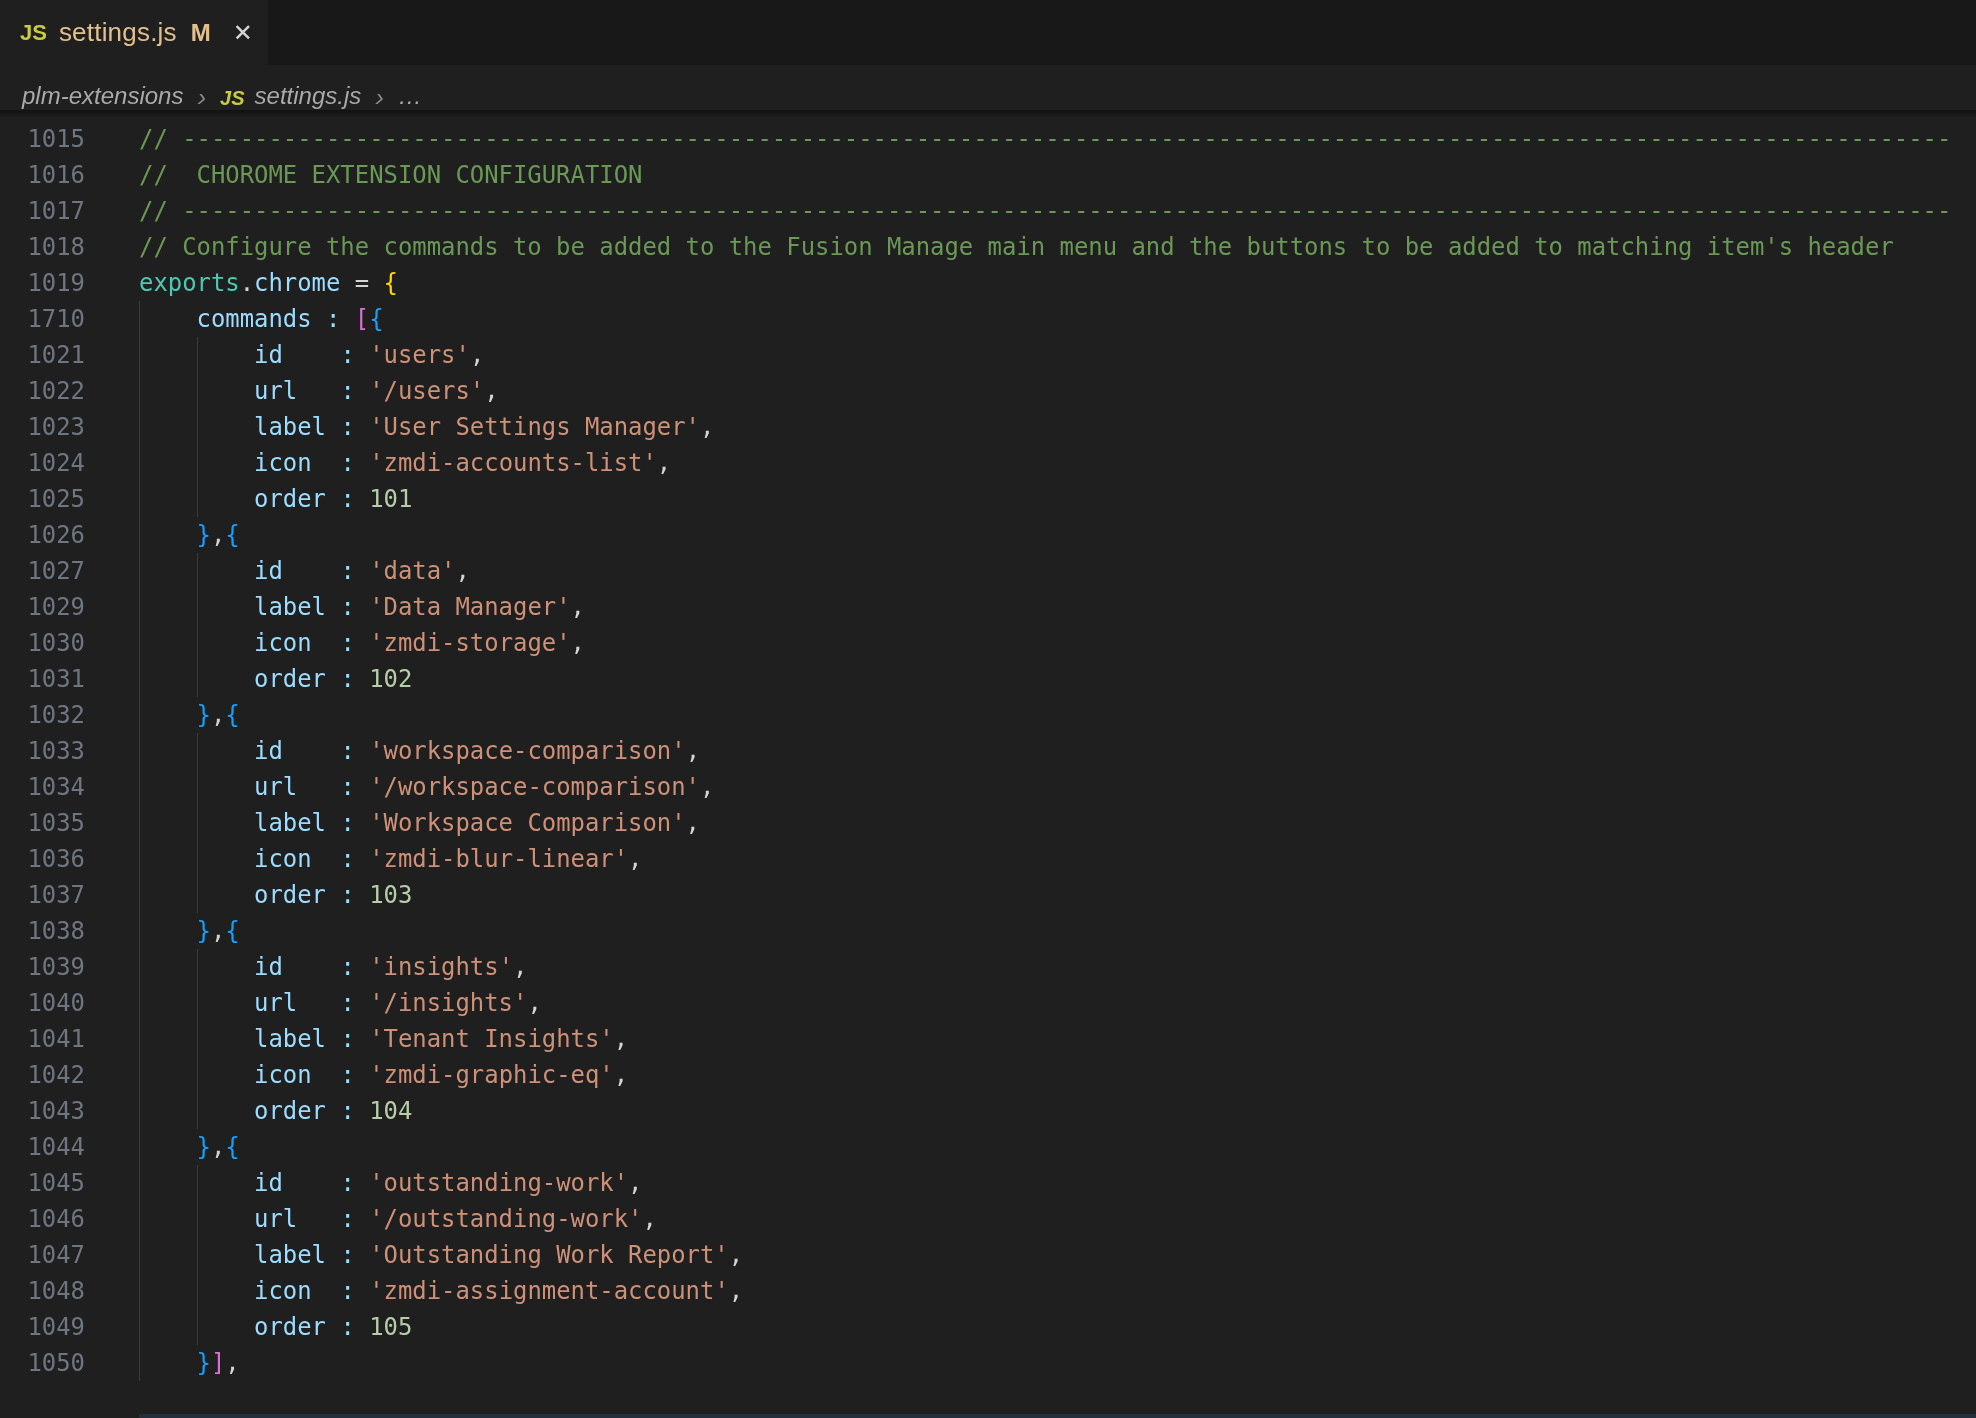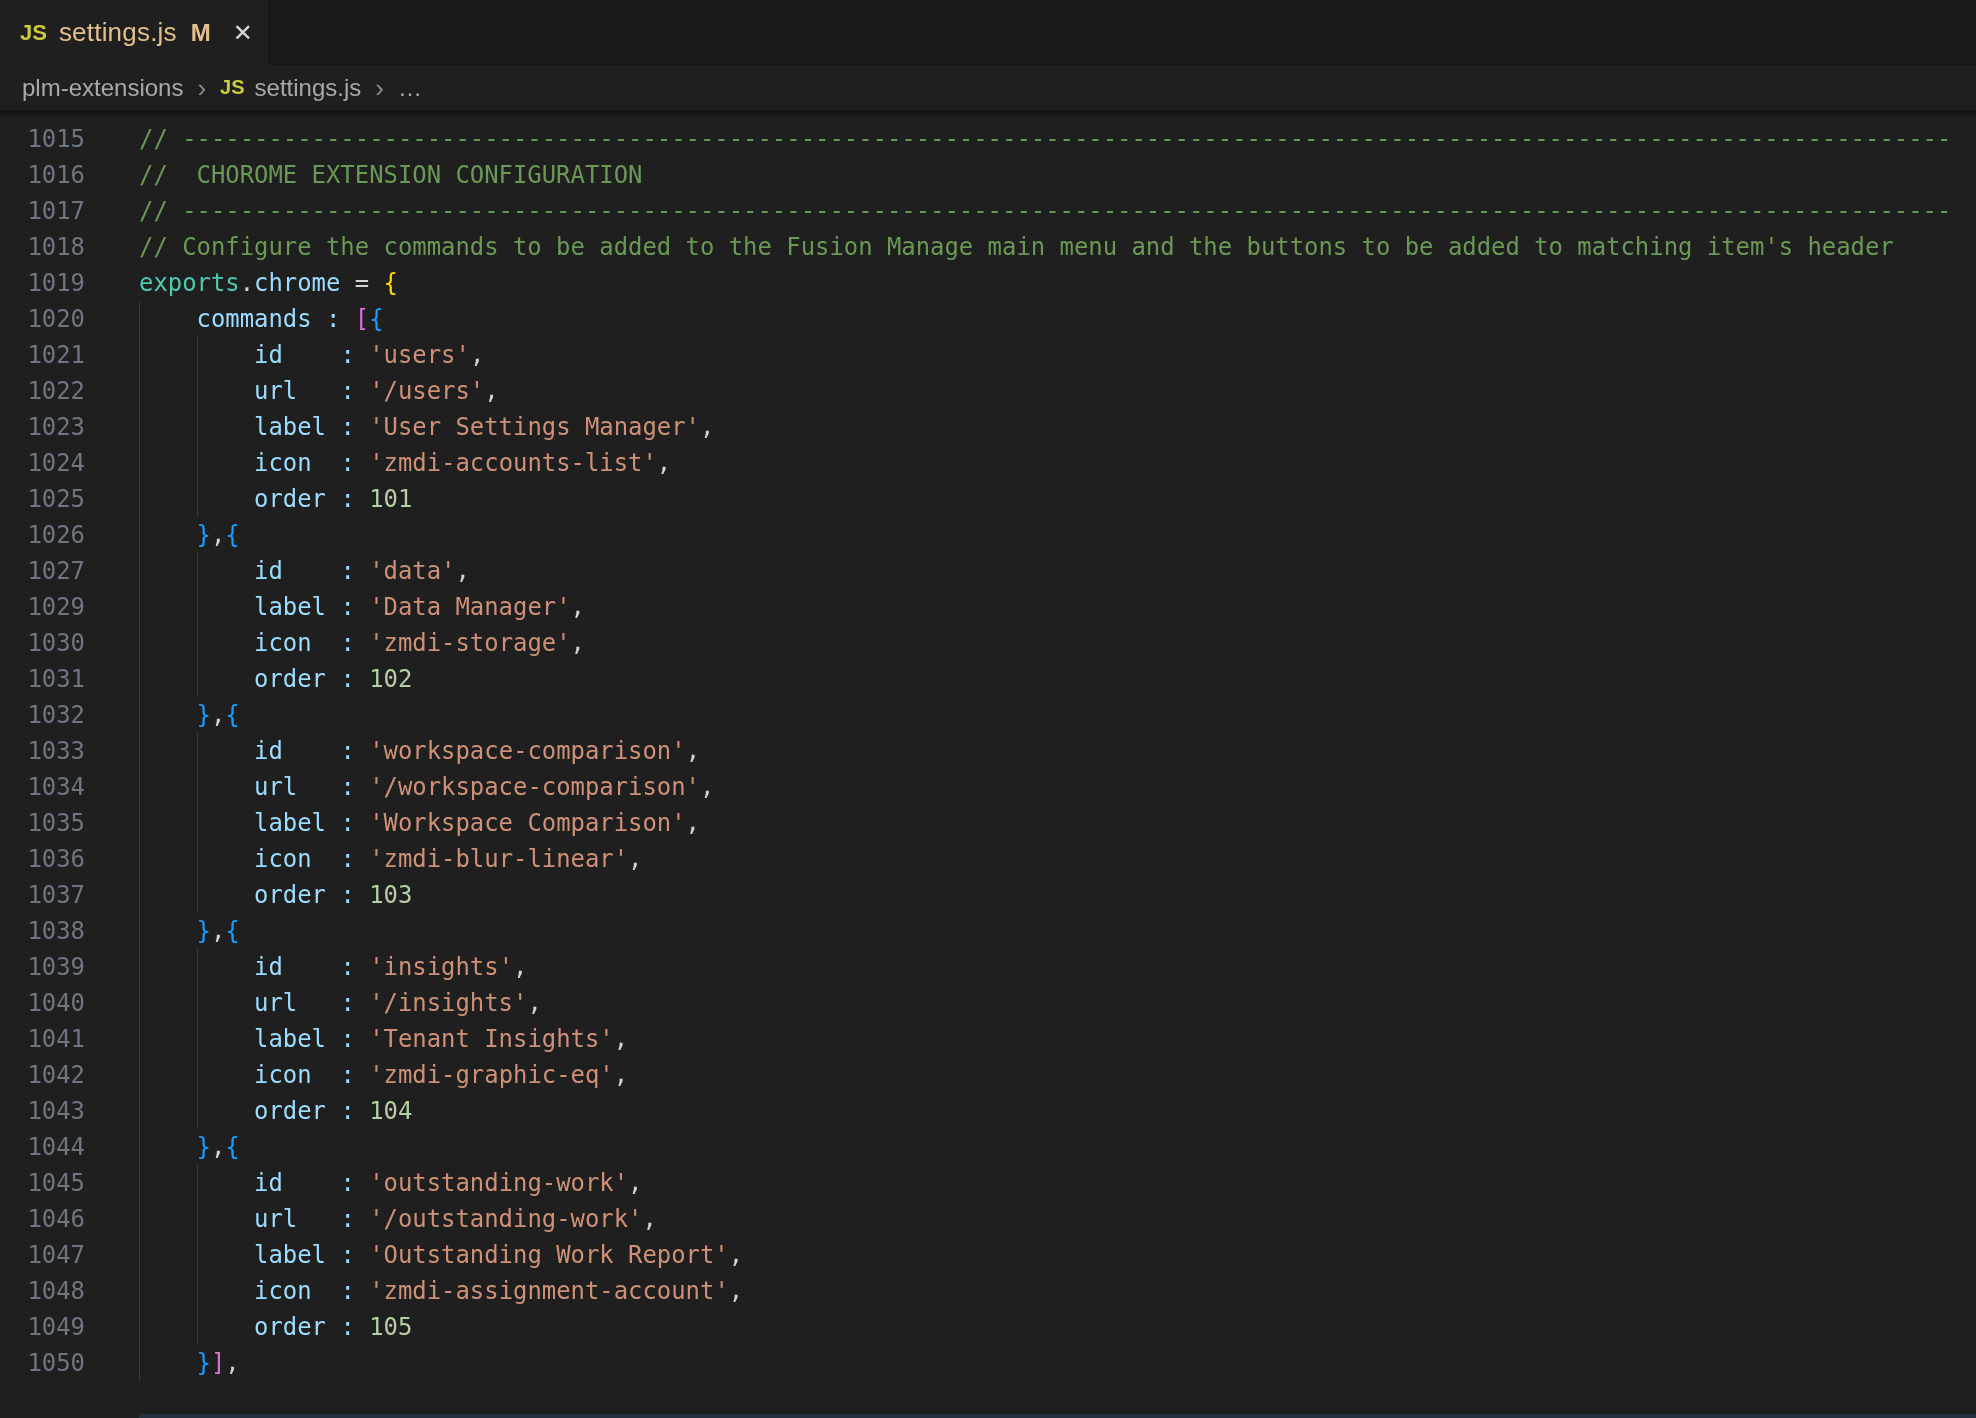"plm-extensions" .breadcrumb { align-items: center -> flex-end; font-style: none -> italic }
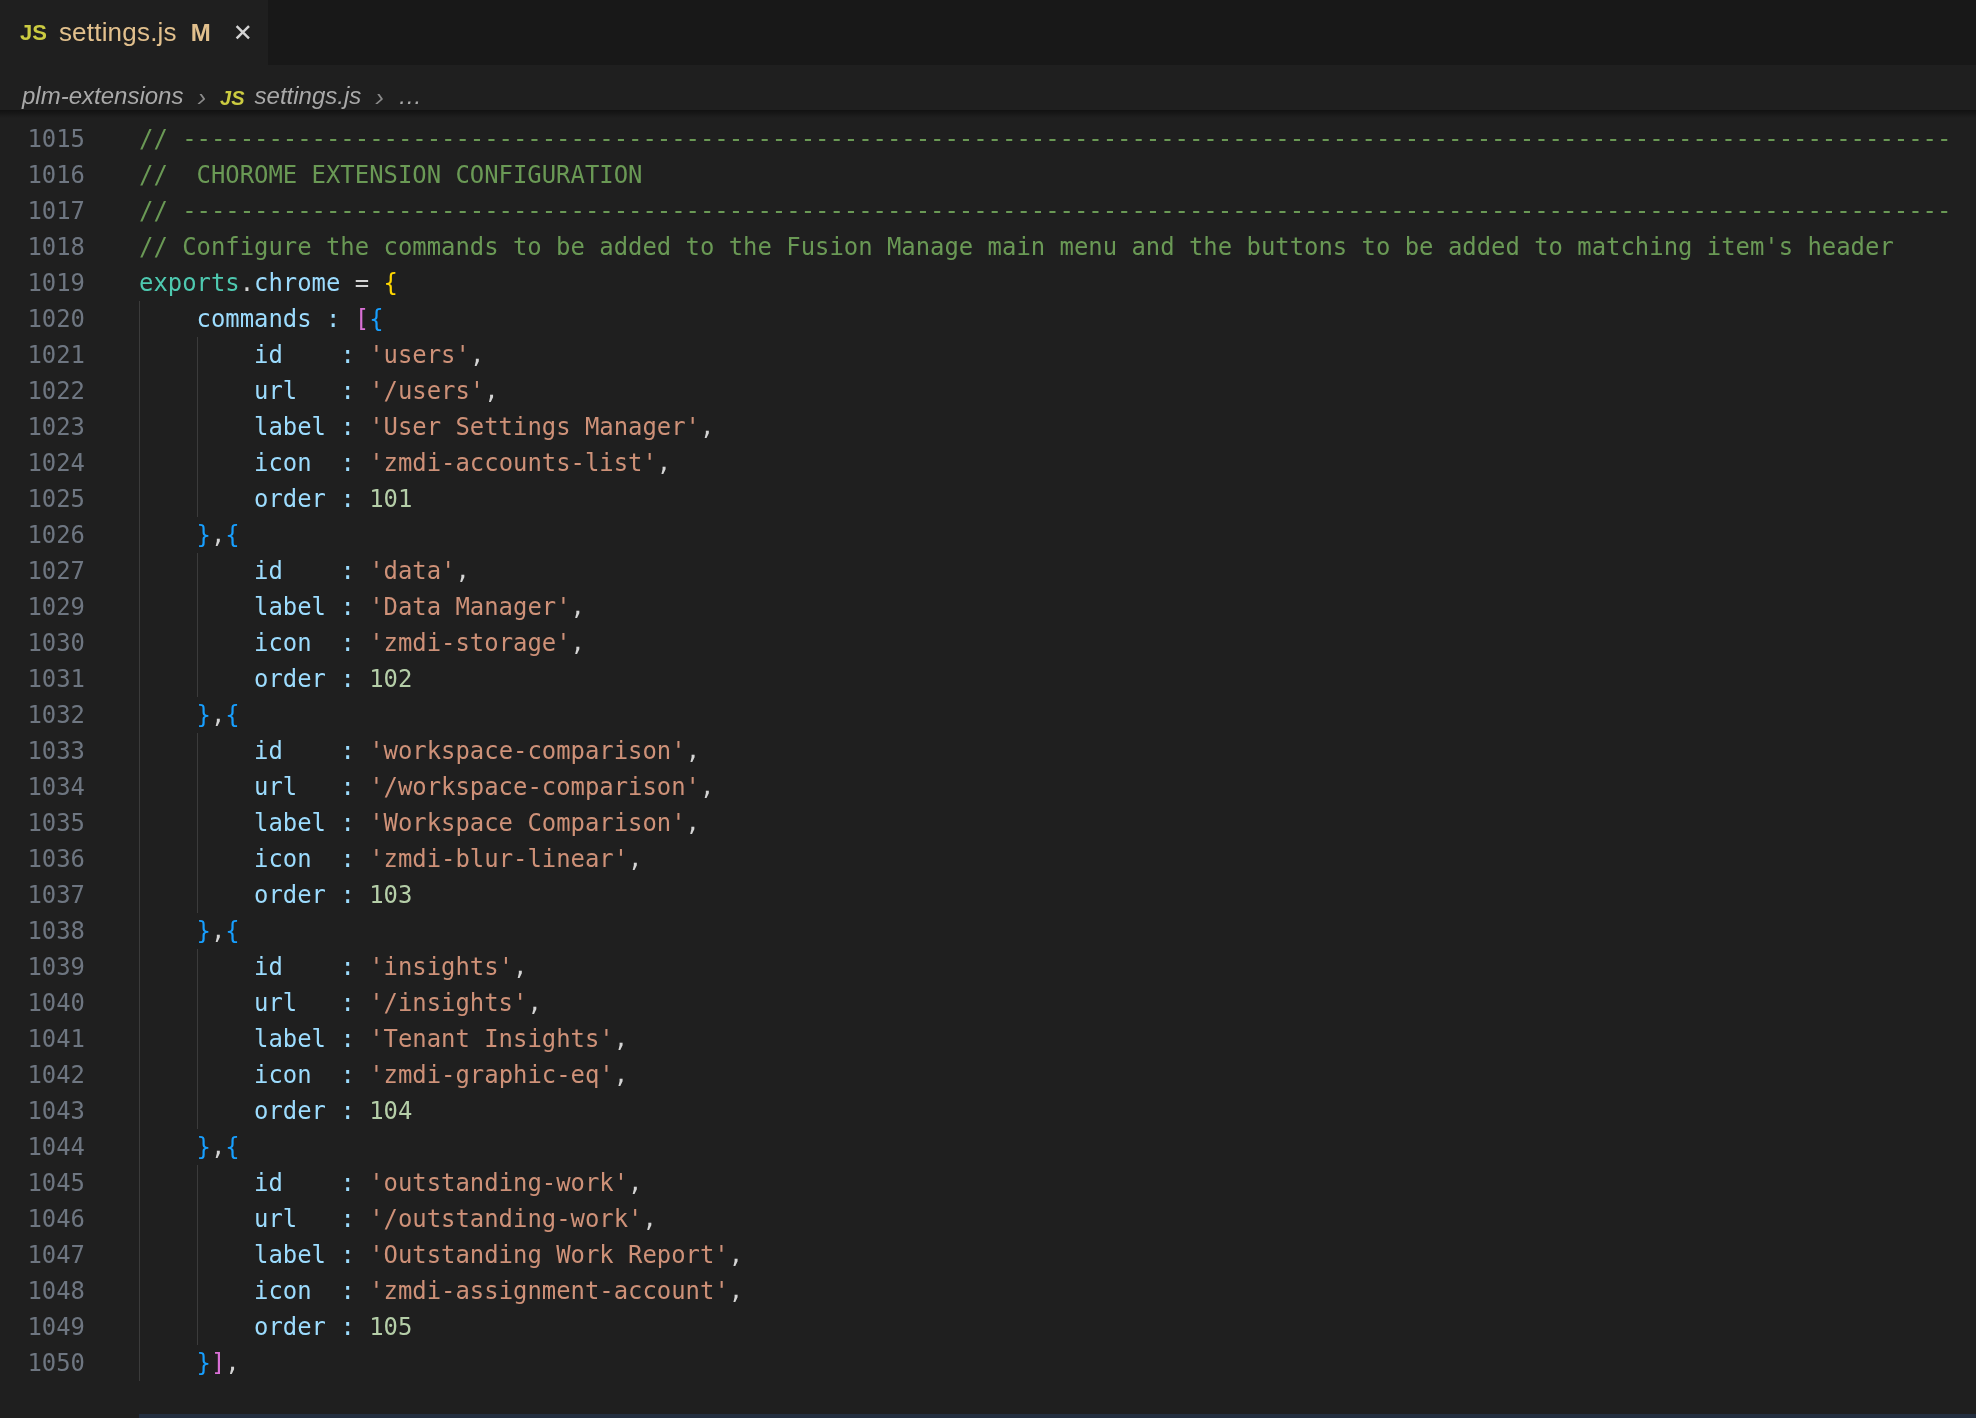"1020" div.ln { text: 1020 -> 1710 }
